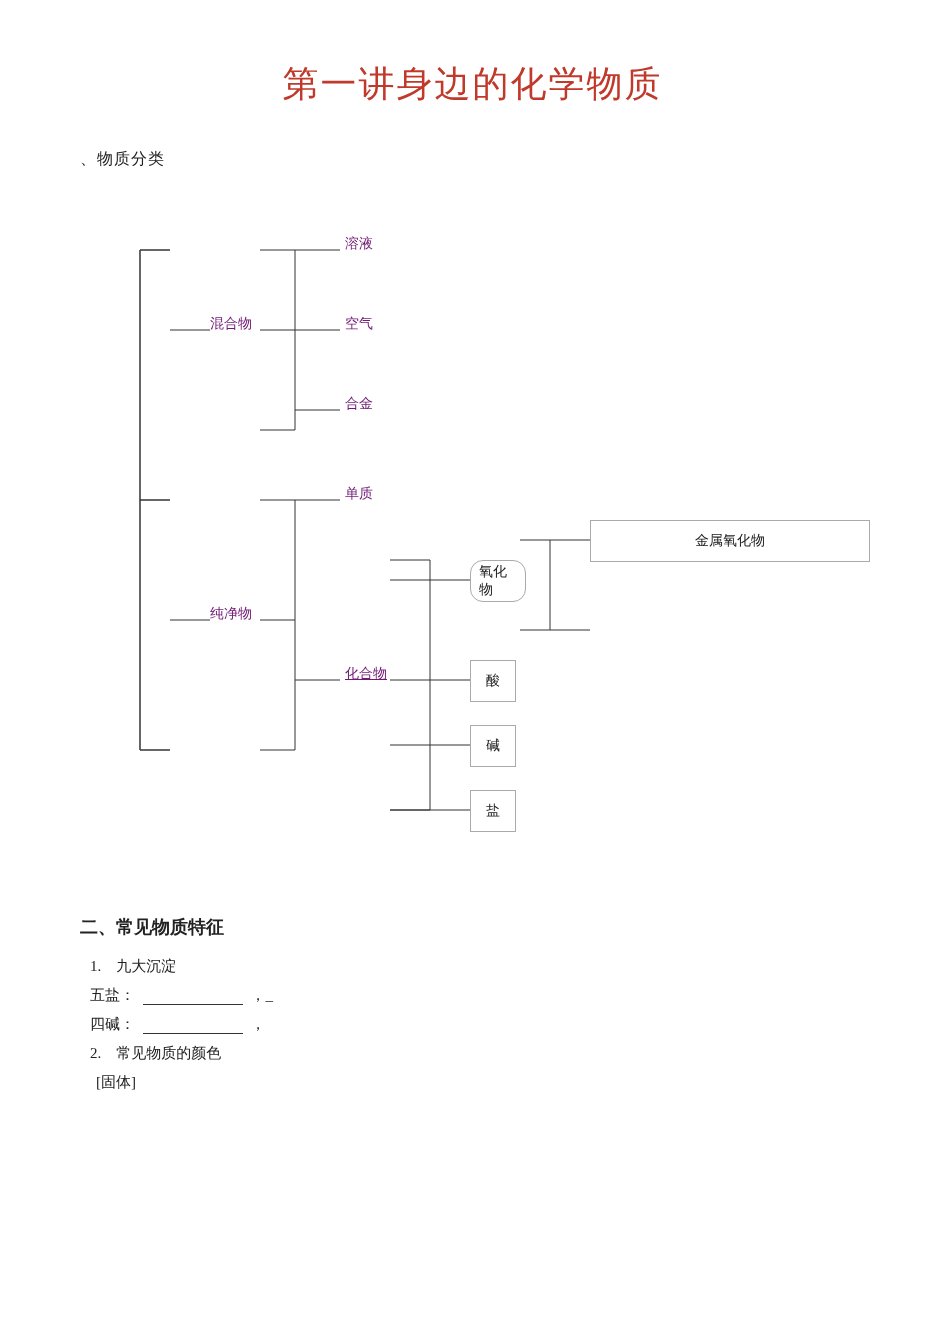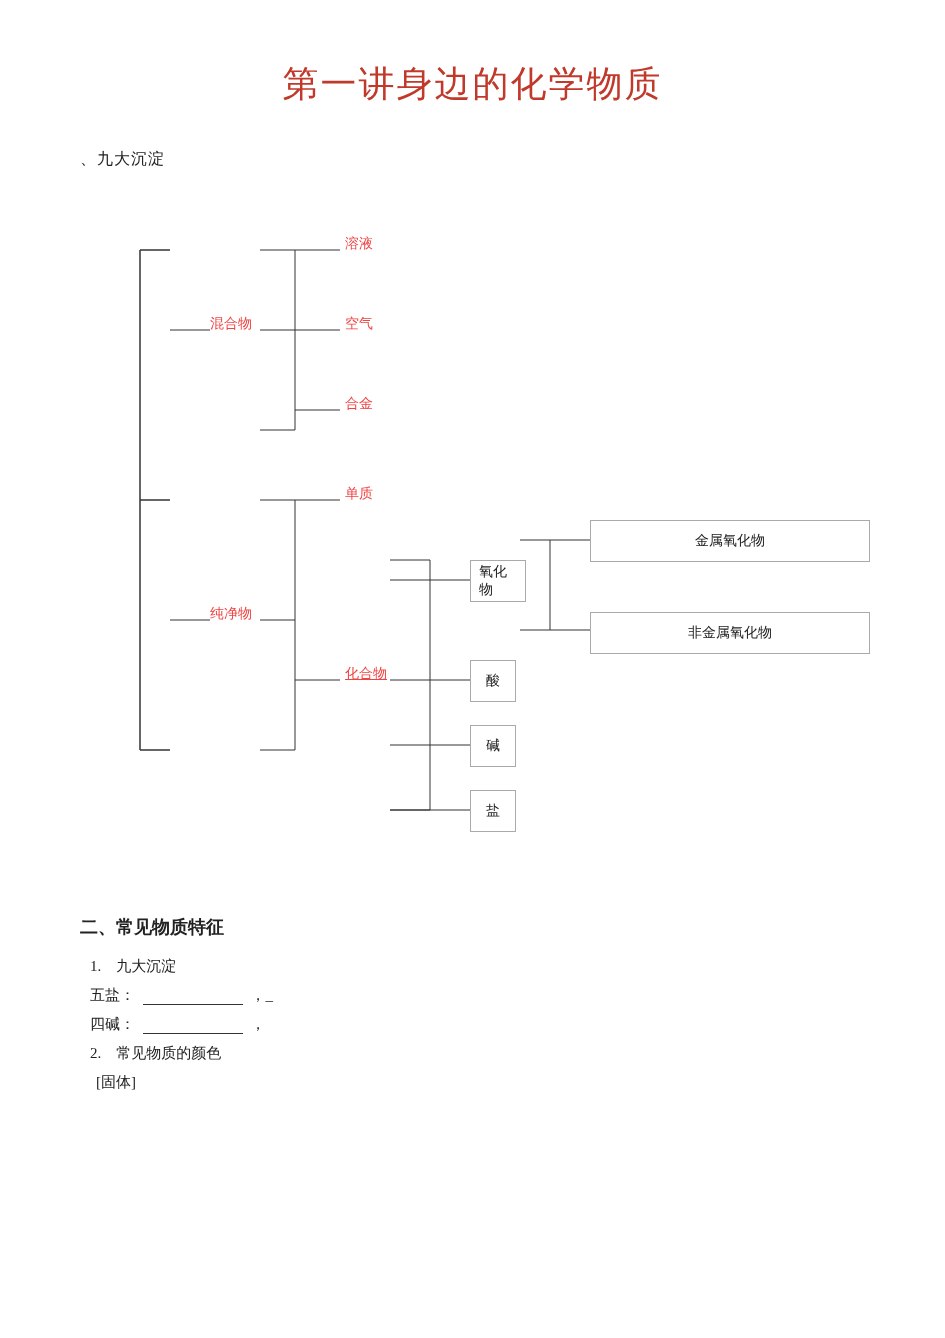"、九大沉淀" span { text: 九大沉淀 -> 物质分类 }
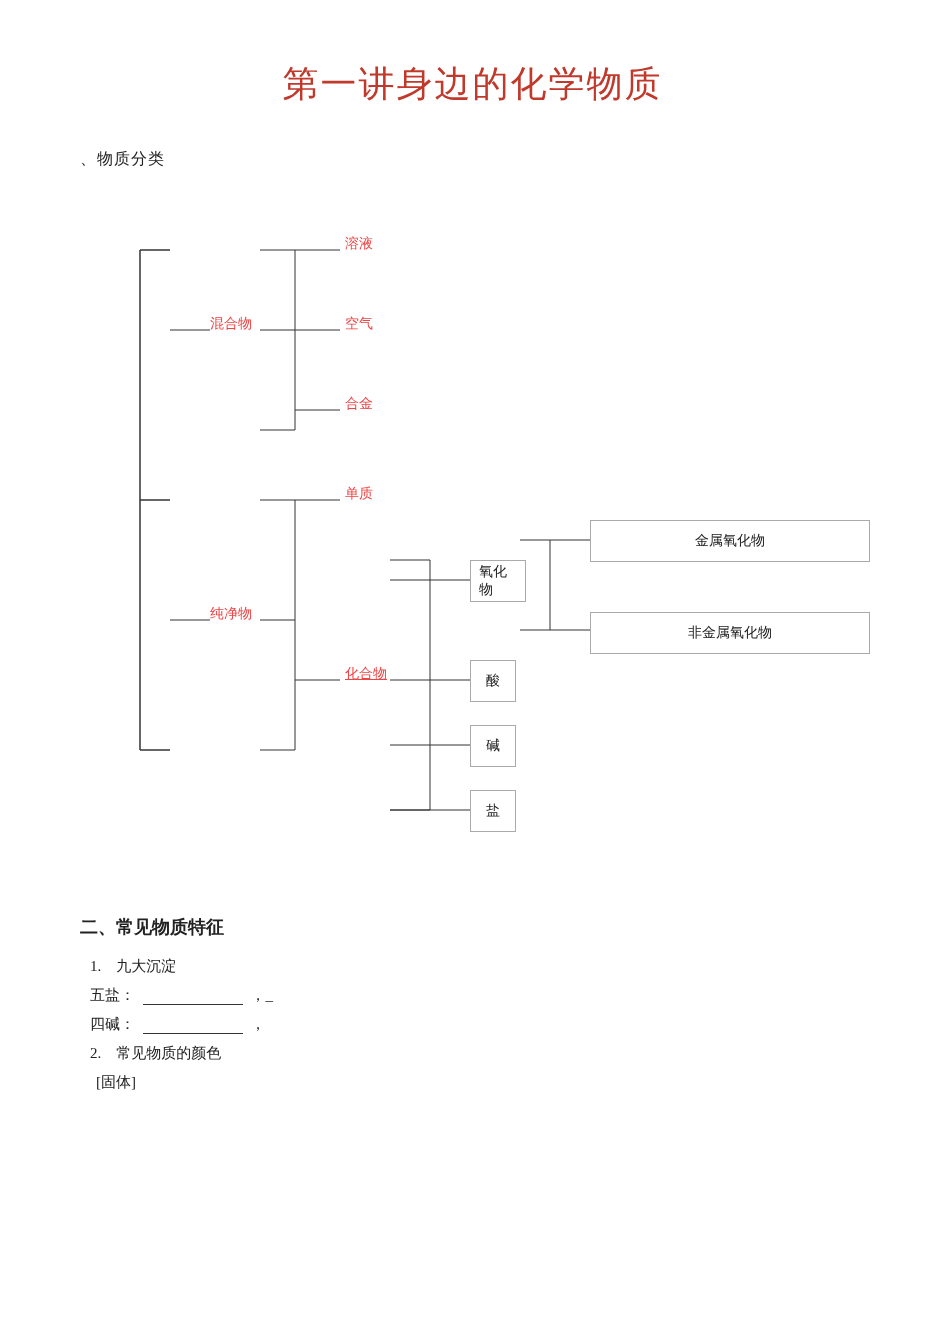"溶液" .diagram-label { color: #ef4444 -> #701a75 }
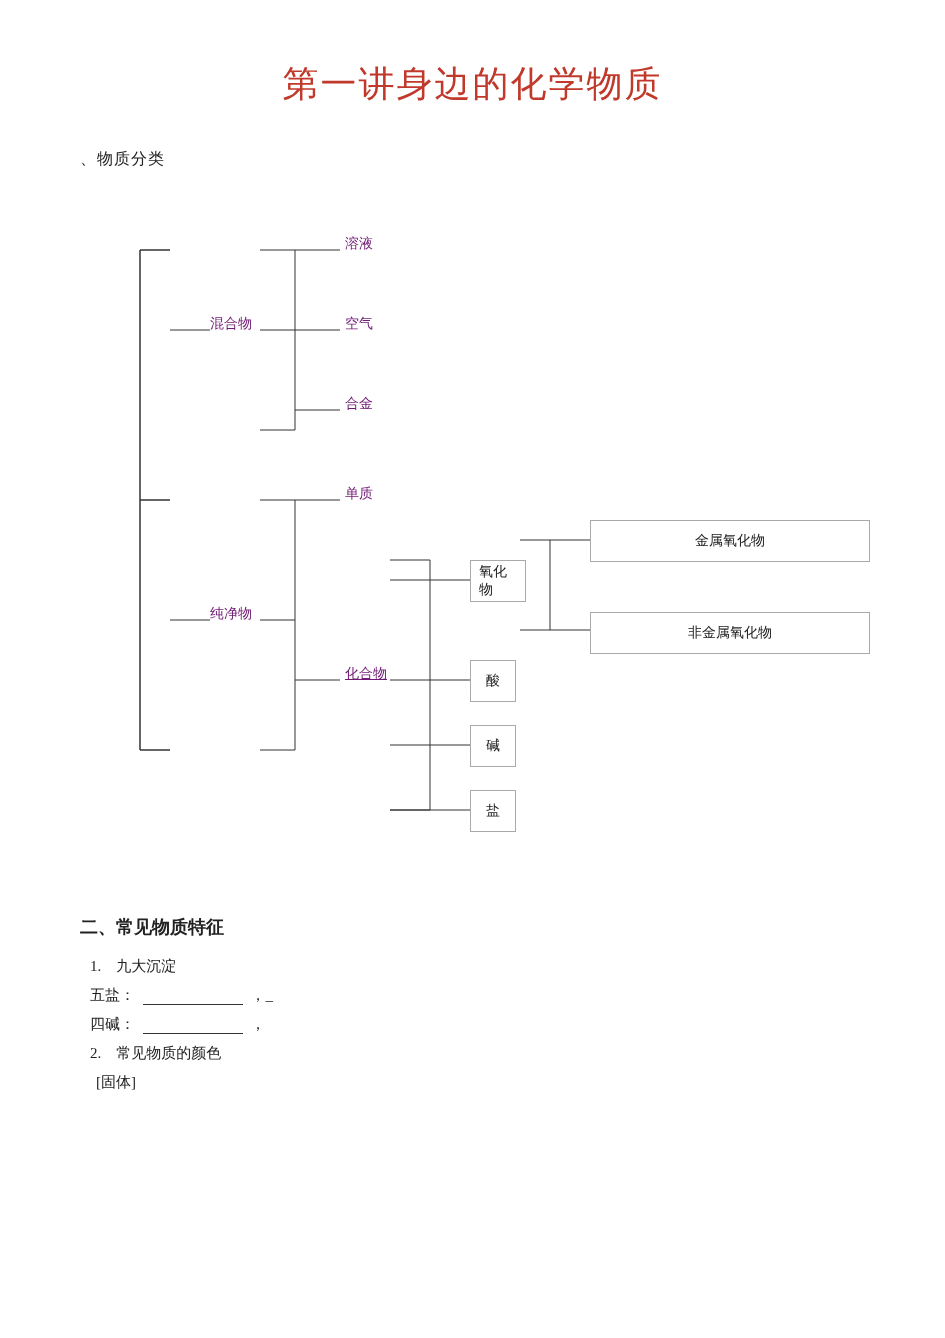"氧化物" div.diagram-box { border-radius: none -> 13px }
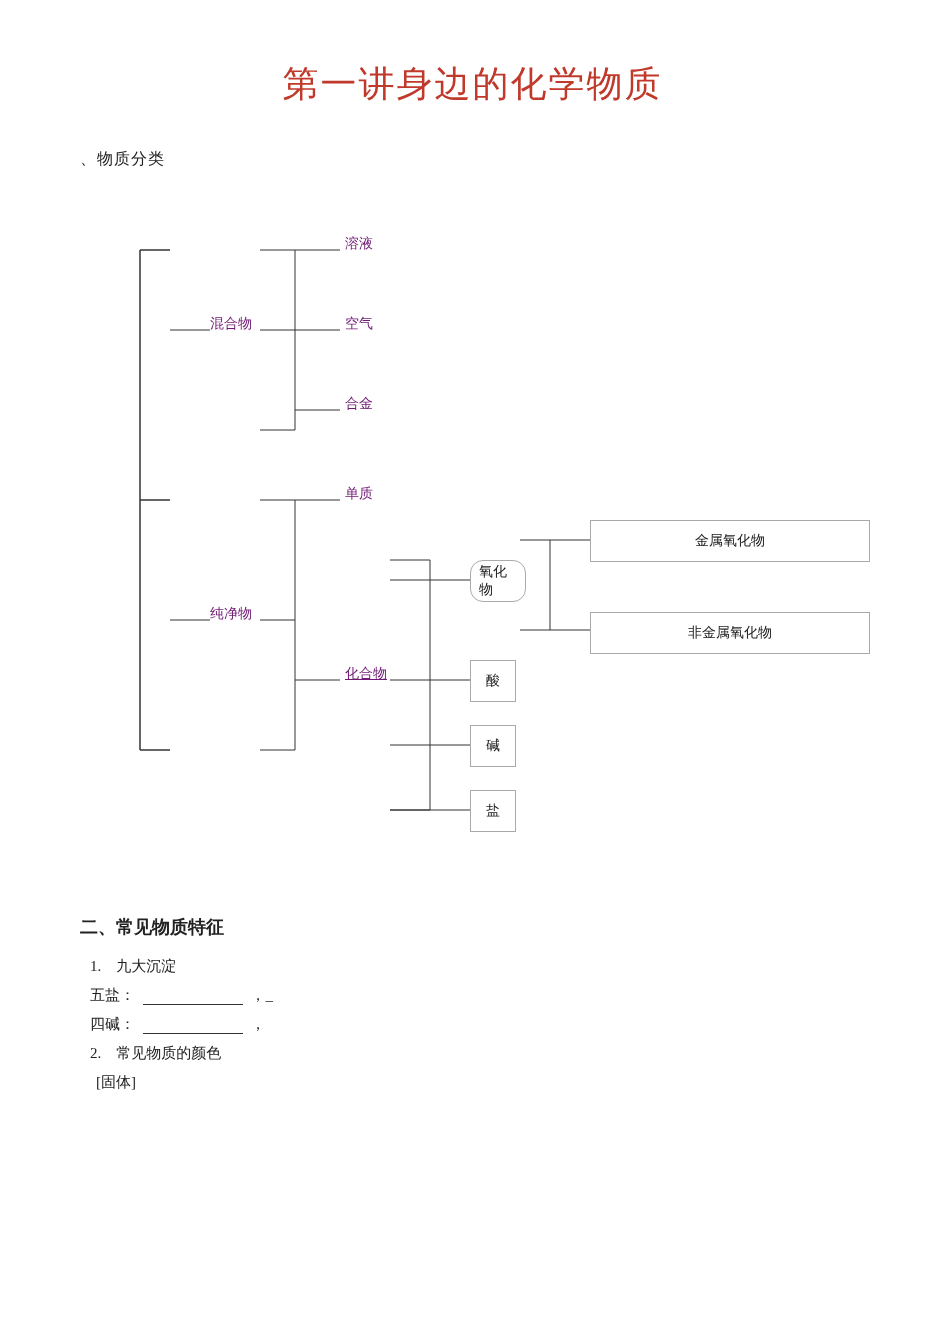"非金属氧化物" div.diagram-box { html: <div>非金属氧化物</div> -> none }
